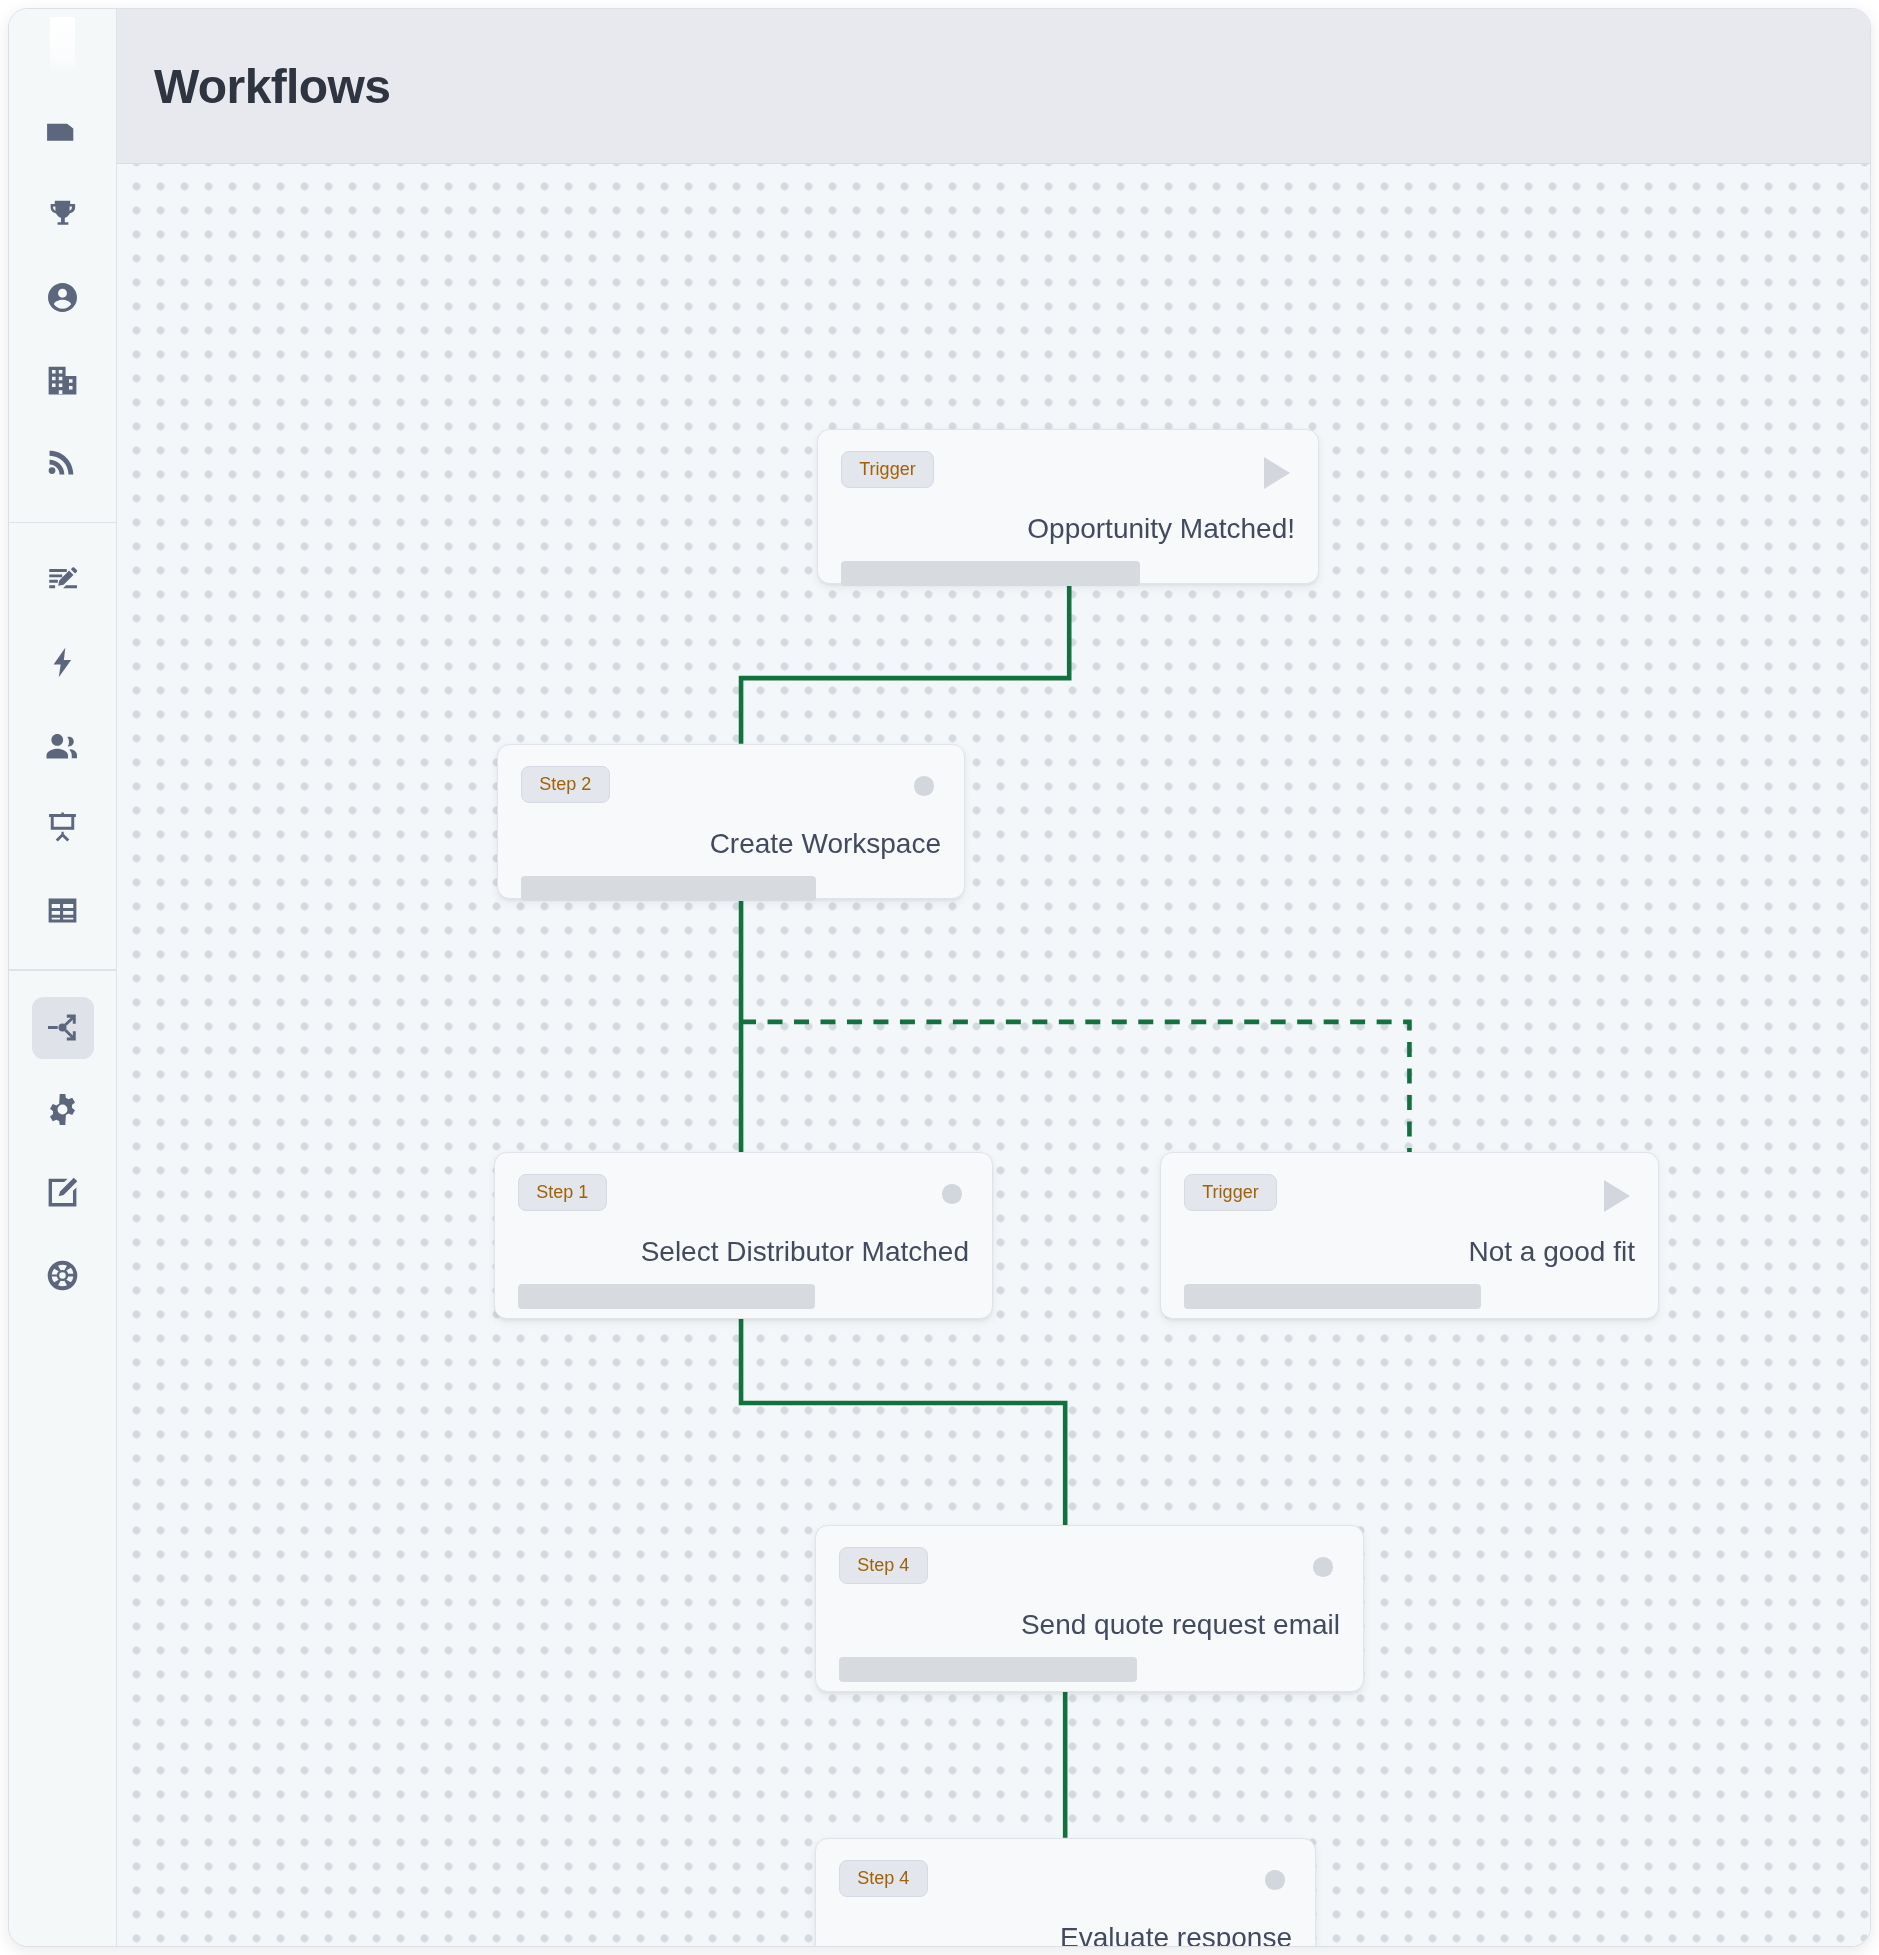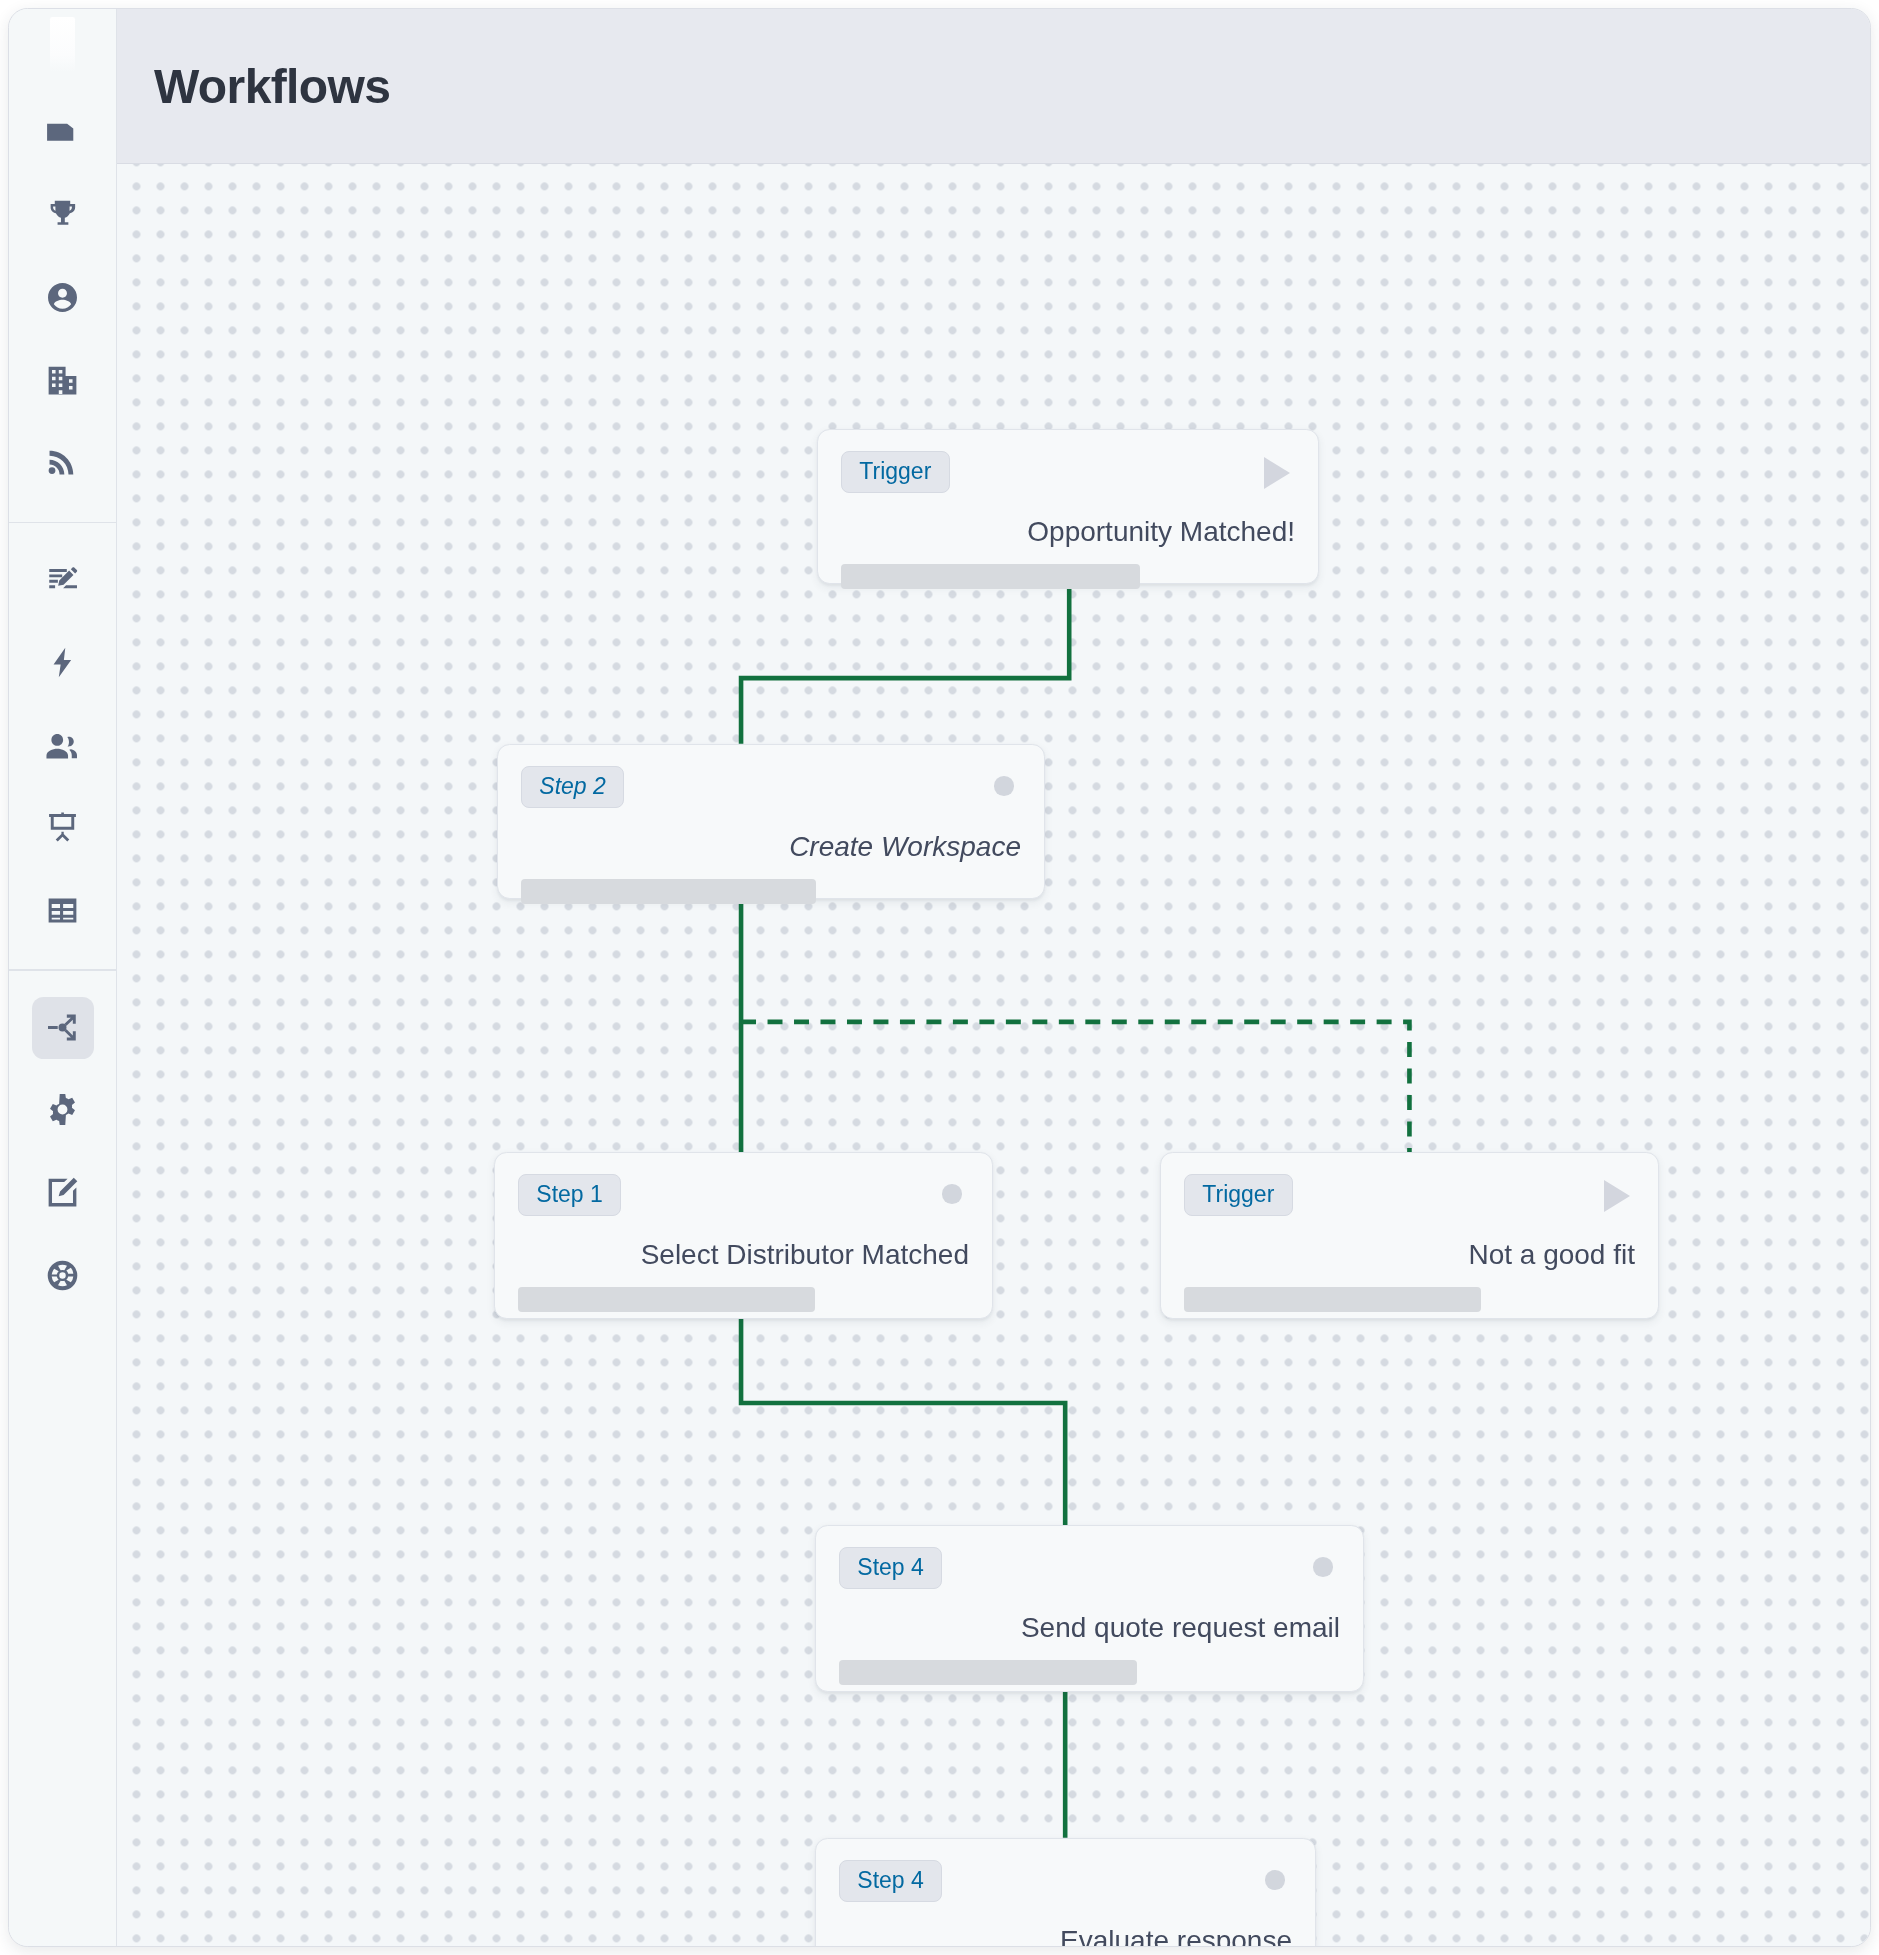"Trigger" .node-badge { color: #0369a1 -> #a16207; font-size: 23px -> 18px }
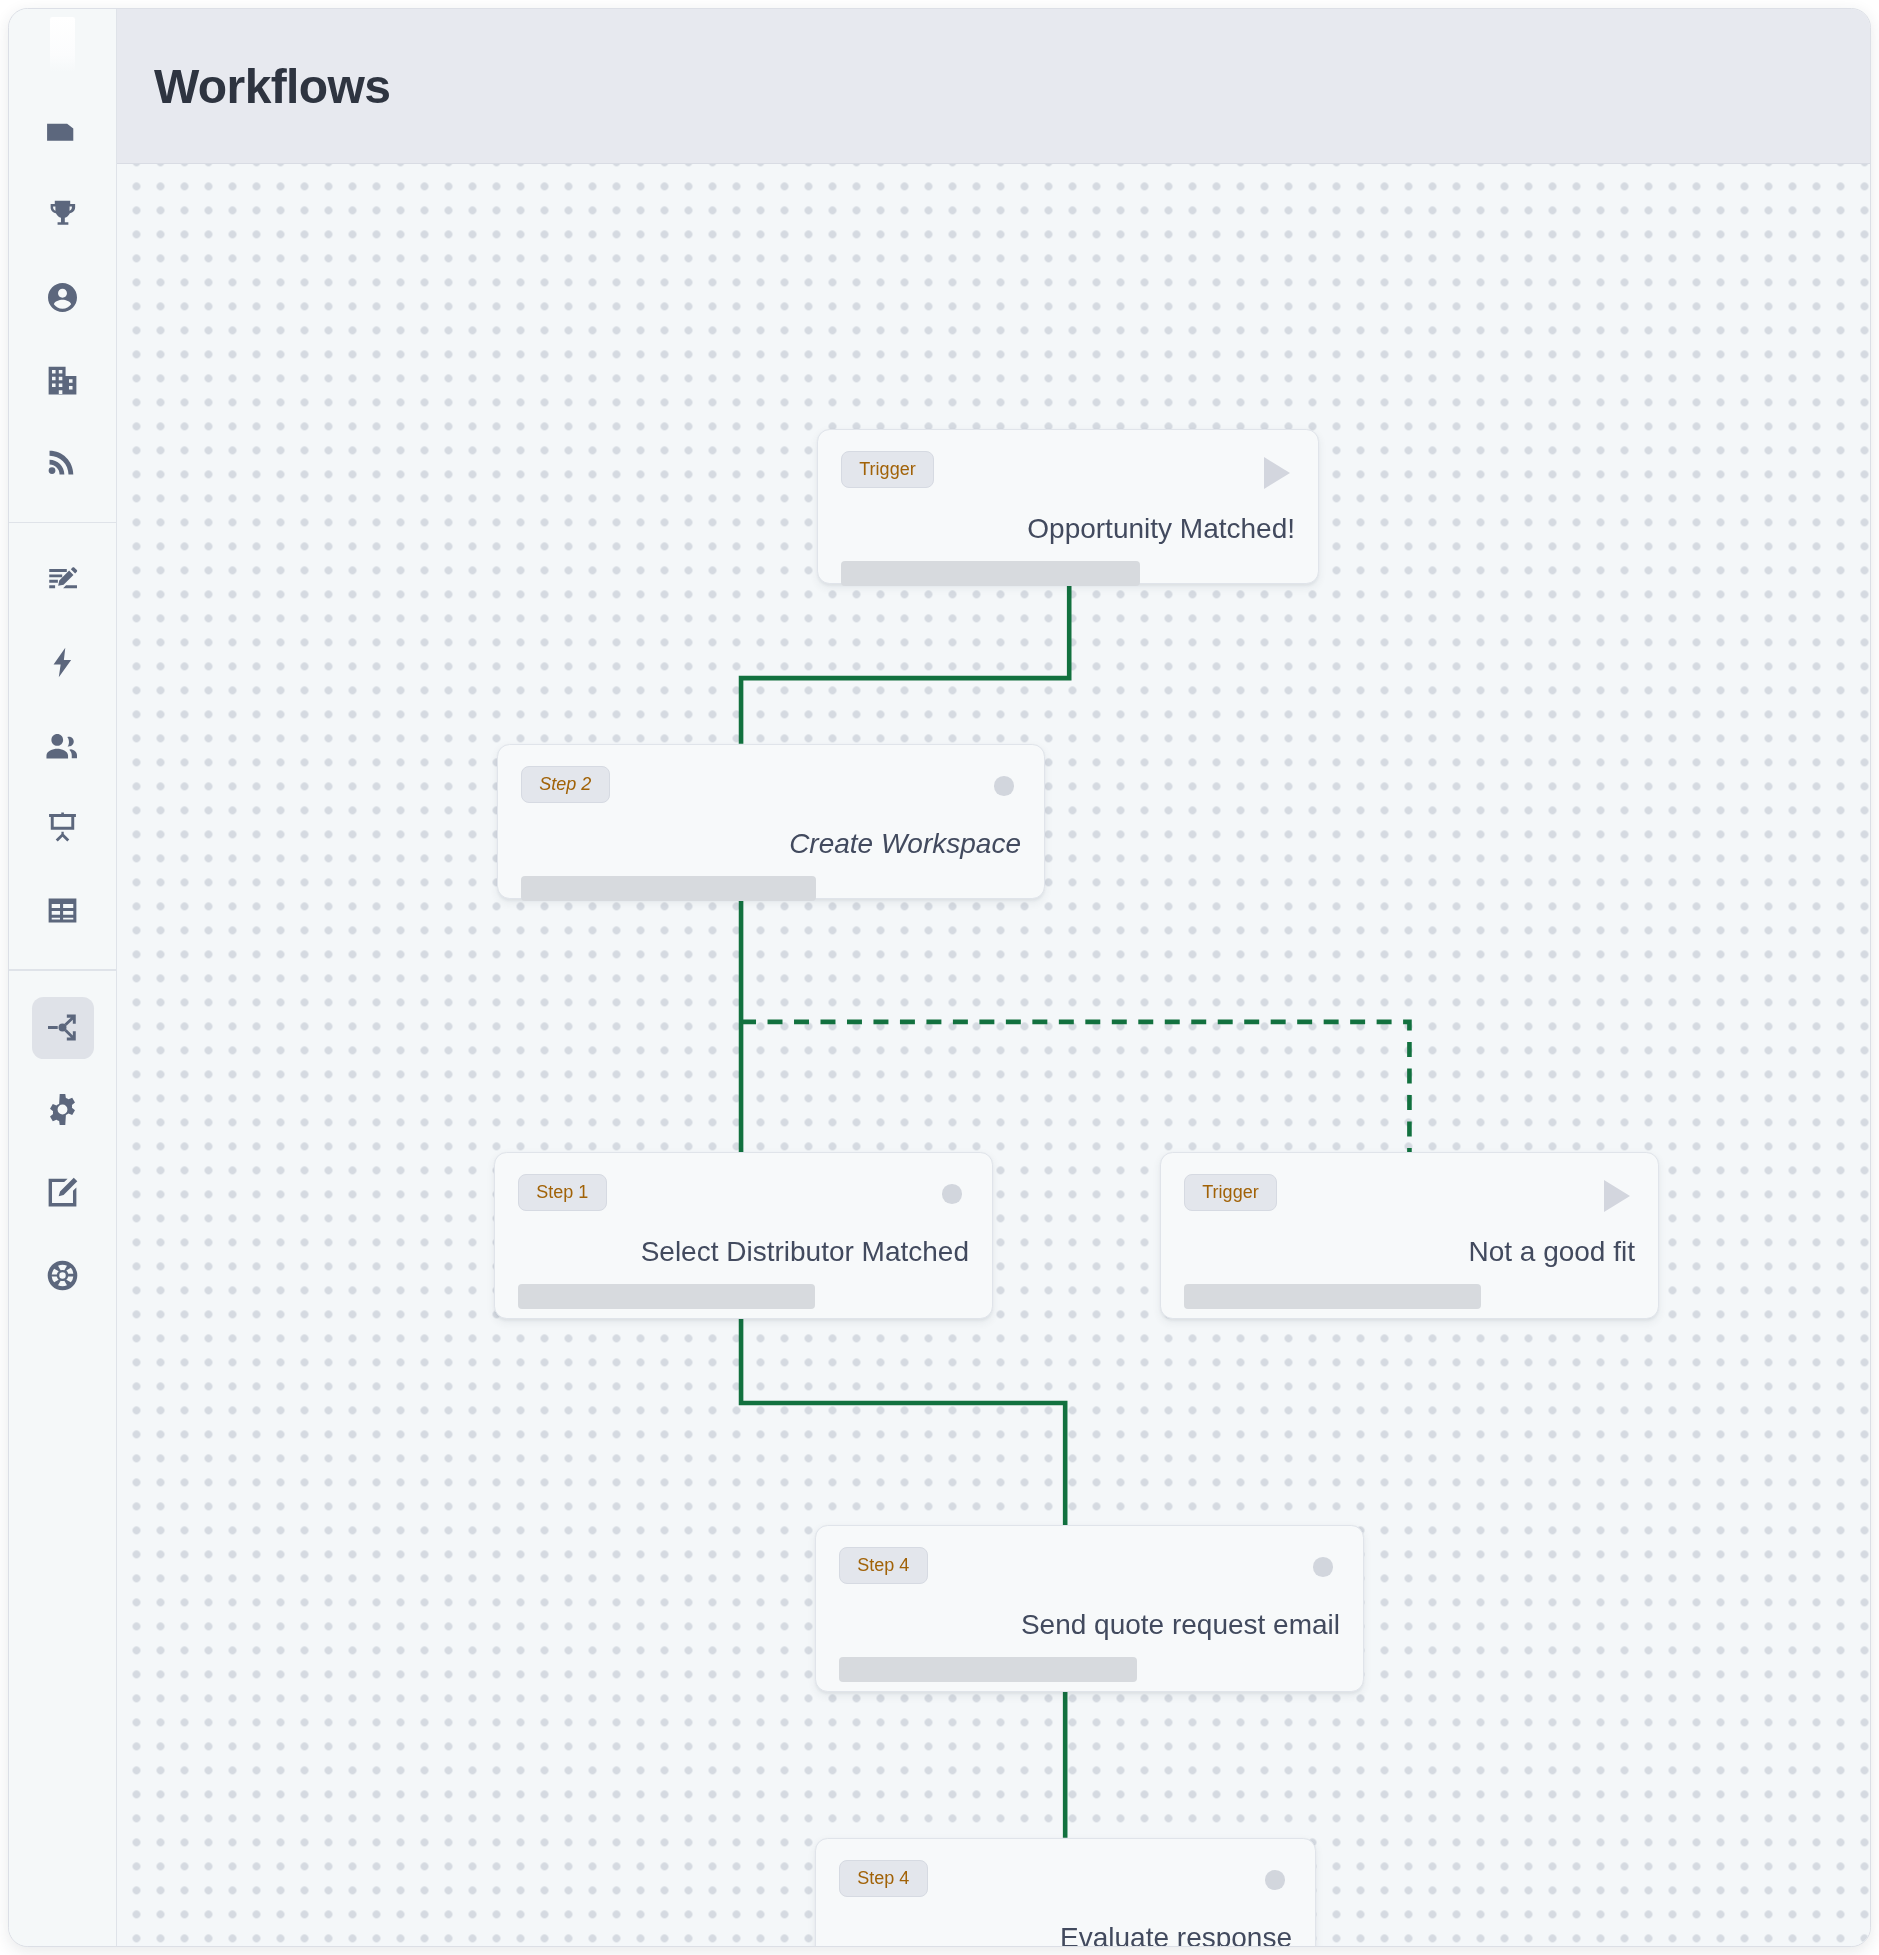"Step 2" div.node { font-style: italic -> none; width: 548px -> 468px }
